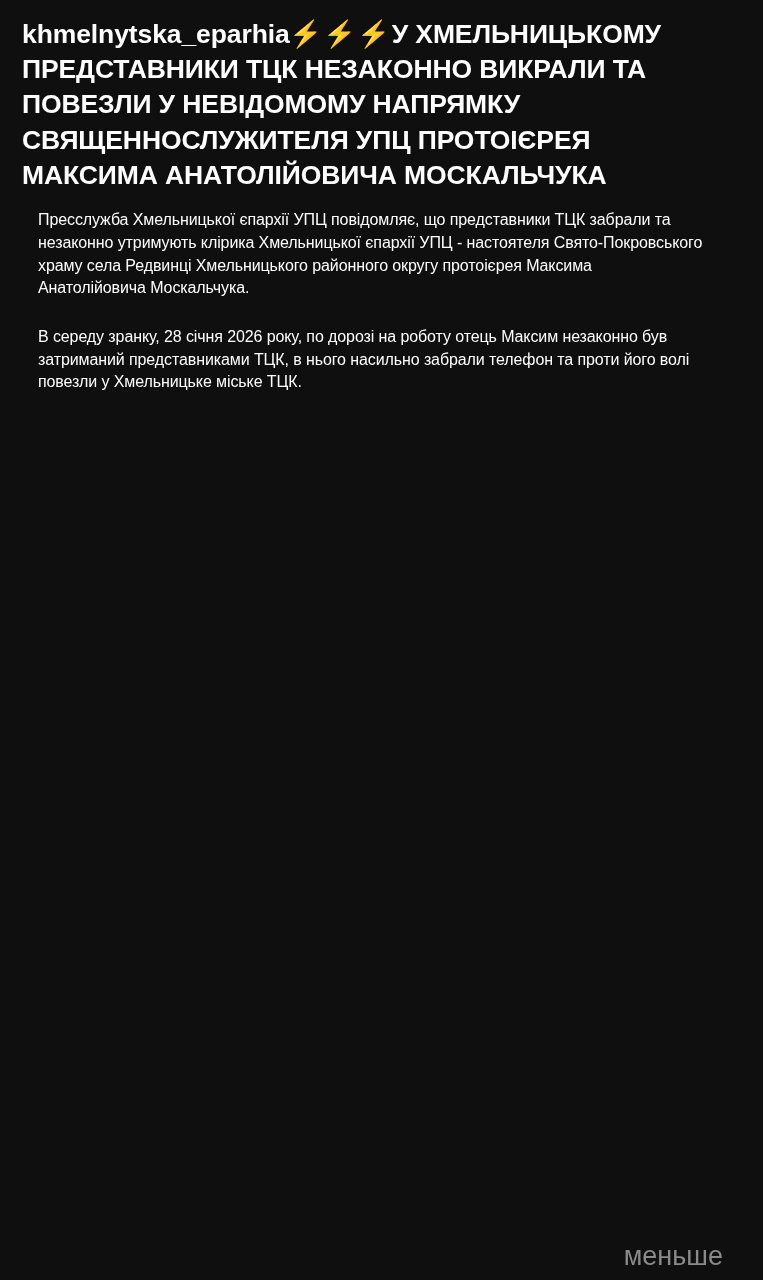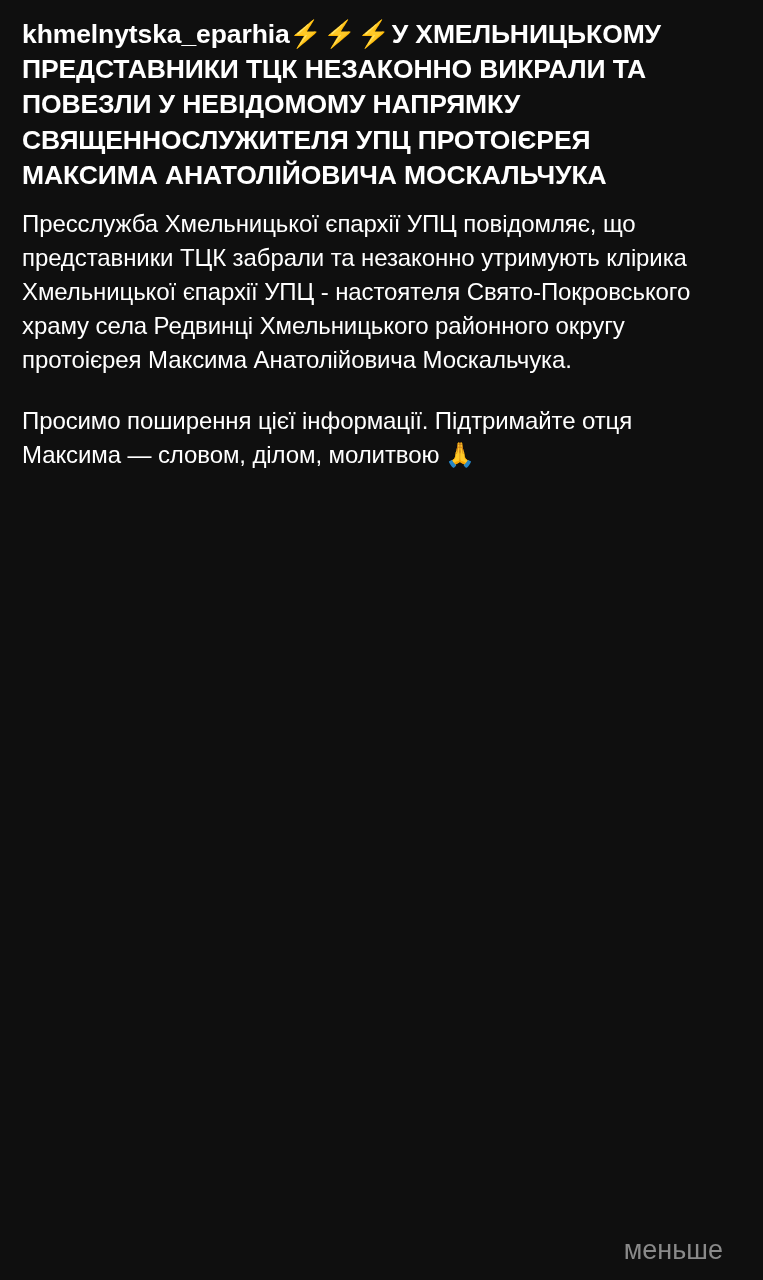"Пресслужба Хмельницької єпархії УПЦ" .body-text { font-size: 24px -> 16px; margin: 0 -> 16px }
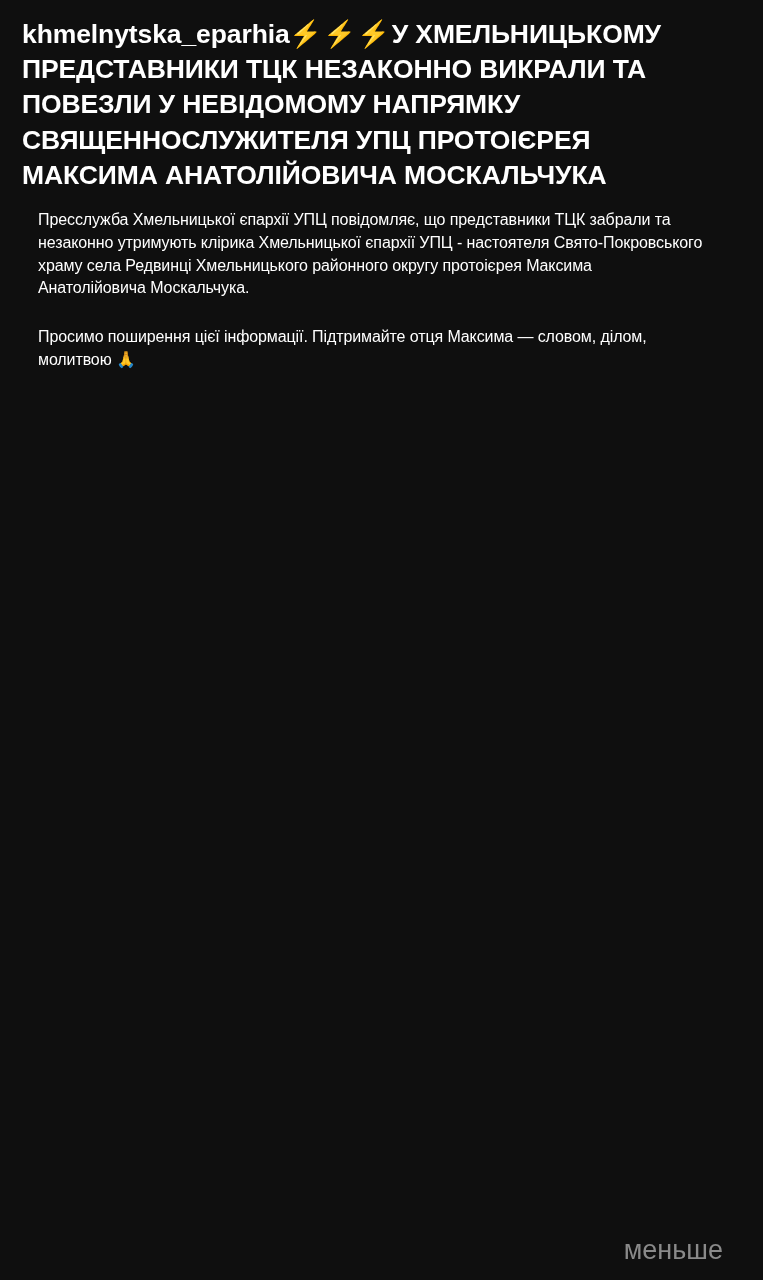"В середу зранку, 28 січня" p.para { html: none -> <p>В середу зранку, 28 січня 2026 року, по дорозі на роботу отець Максим незаконно був затриманий представниками ТЦК, в нього насильно забрали телефон та проти його волі повезли у Хмельницьке міське ТЦК.</p> }
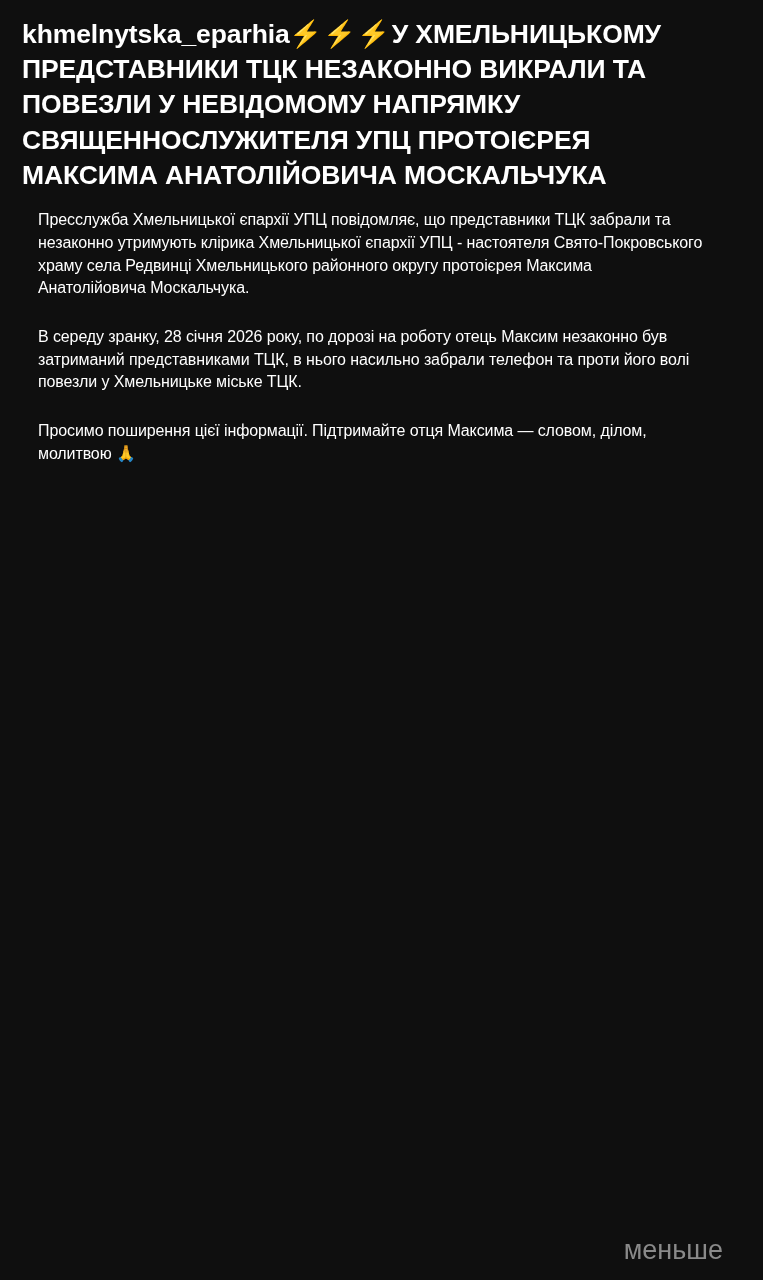"Просимо поширення цієї інформації." p.para { html: <p>Просимо поширення цієї інформації. Підтримайте отця Максима — словом, ділом, молитвою 🙏</p> -> none }
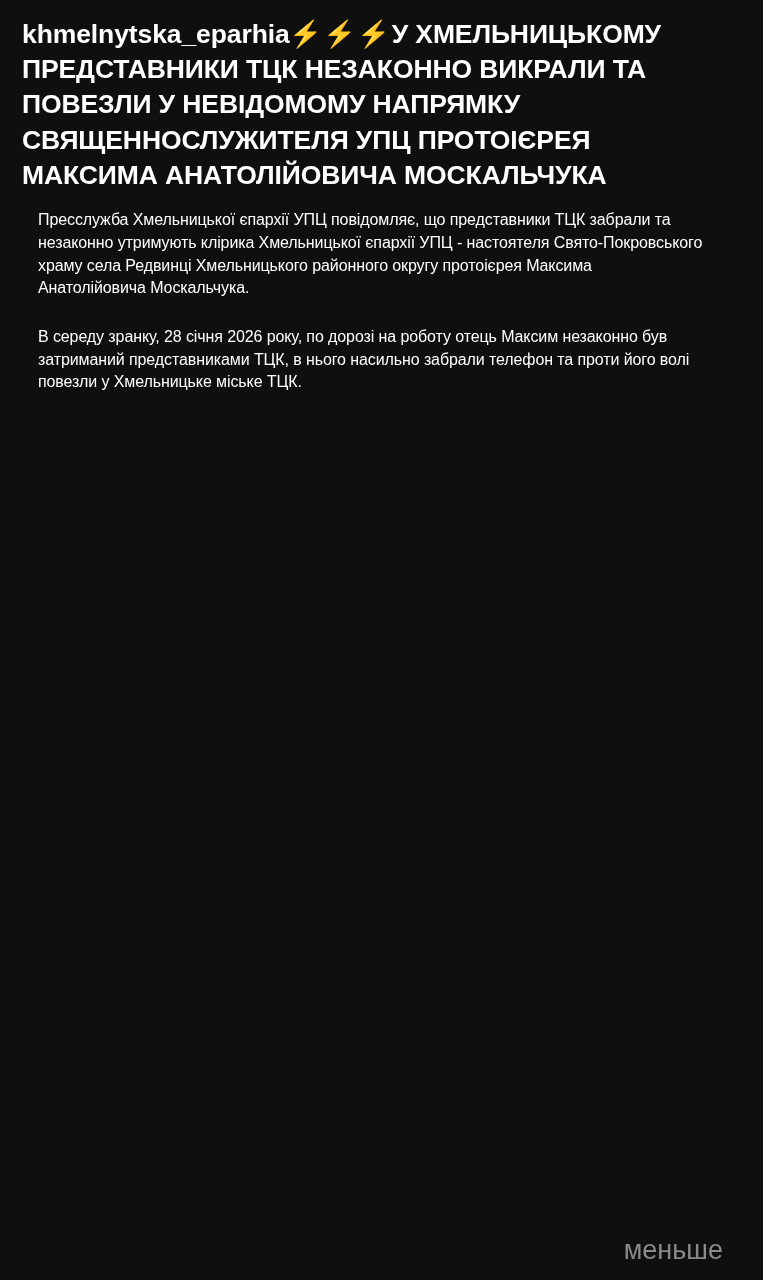"меньше" .more-label { bottom: 16px -> 10px }
